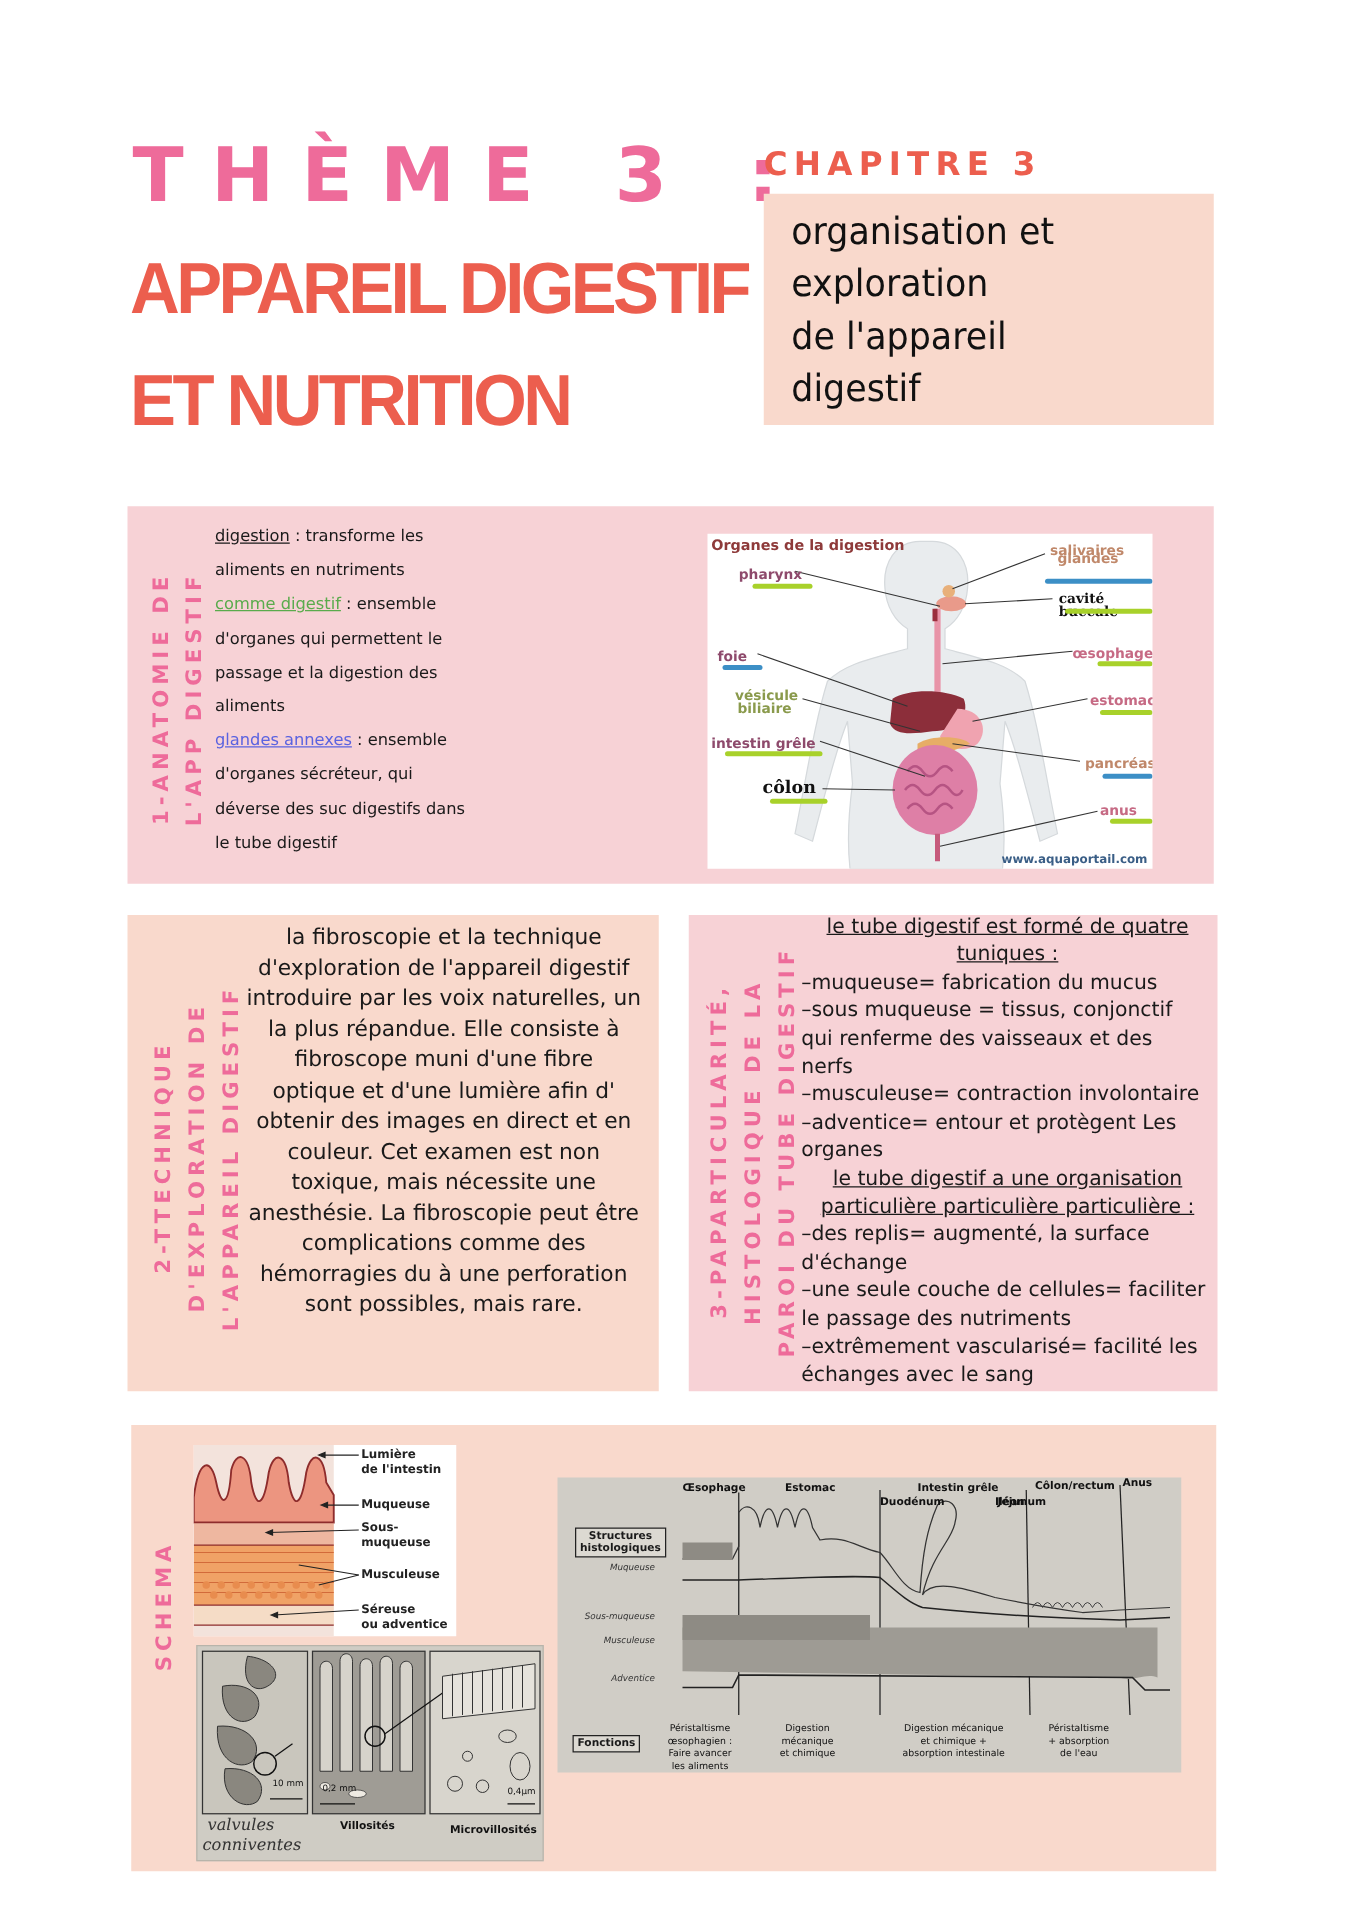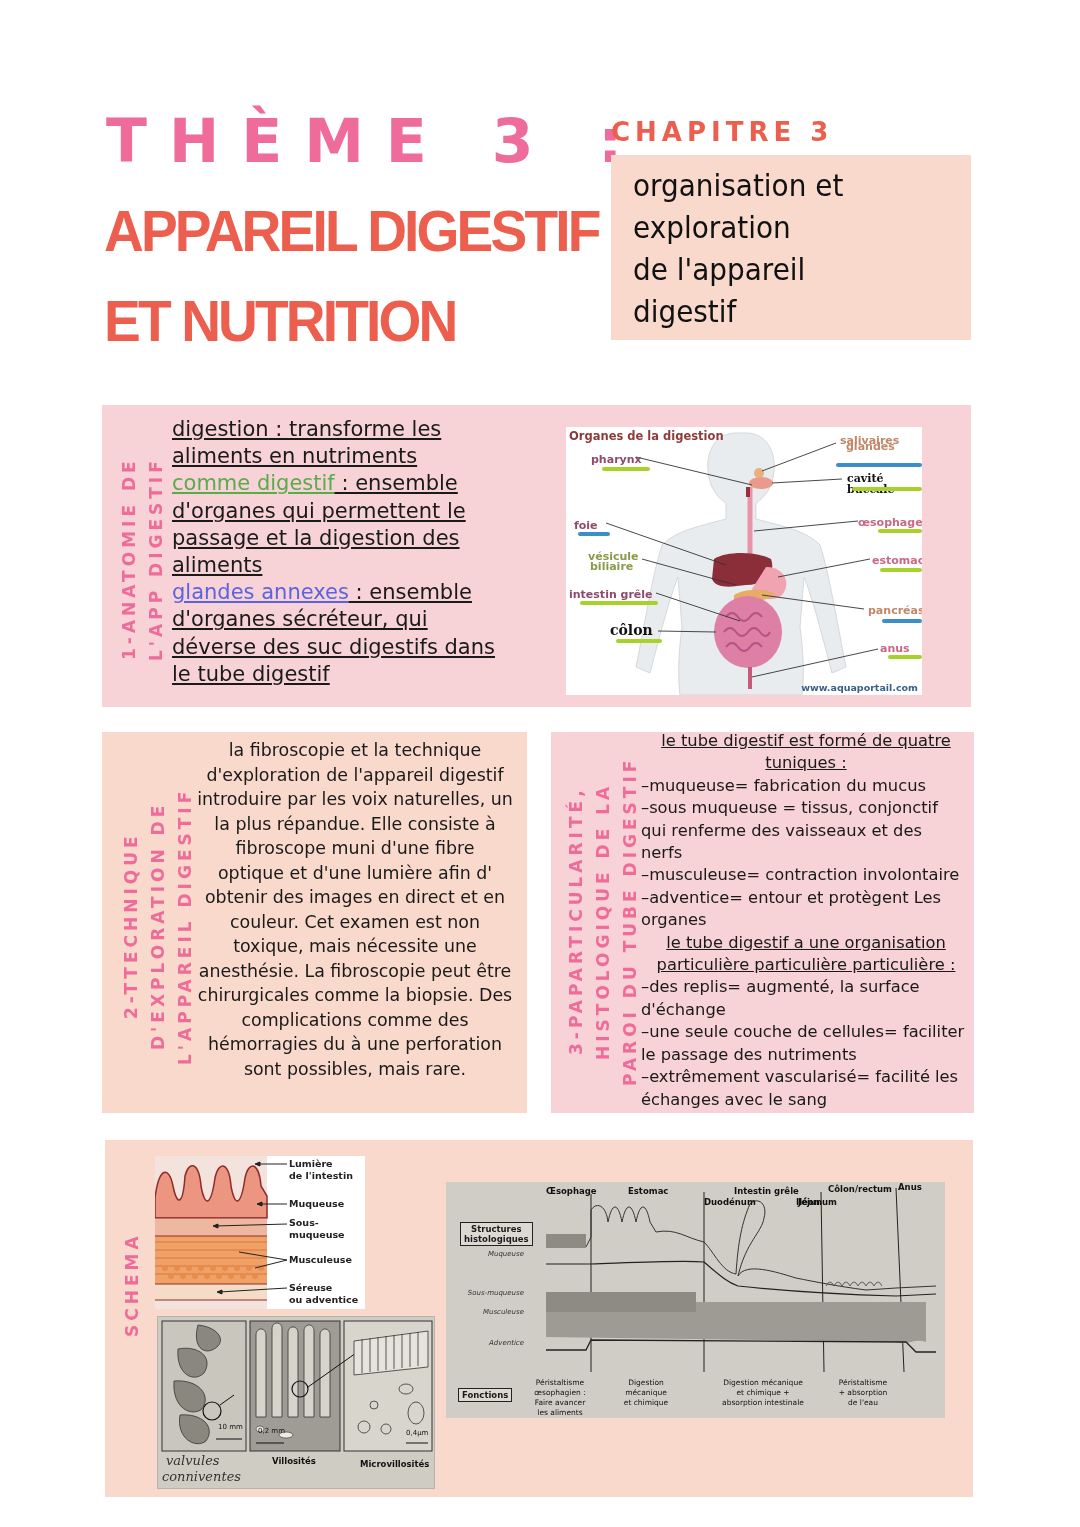"digestion : transforme les" .body-text { font-size: 21px -> 13px; text-decoration: underline -> none }
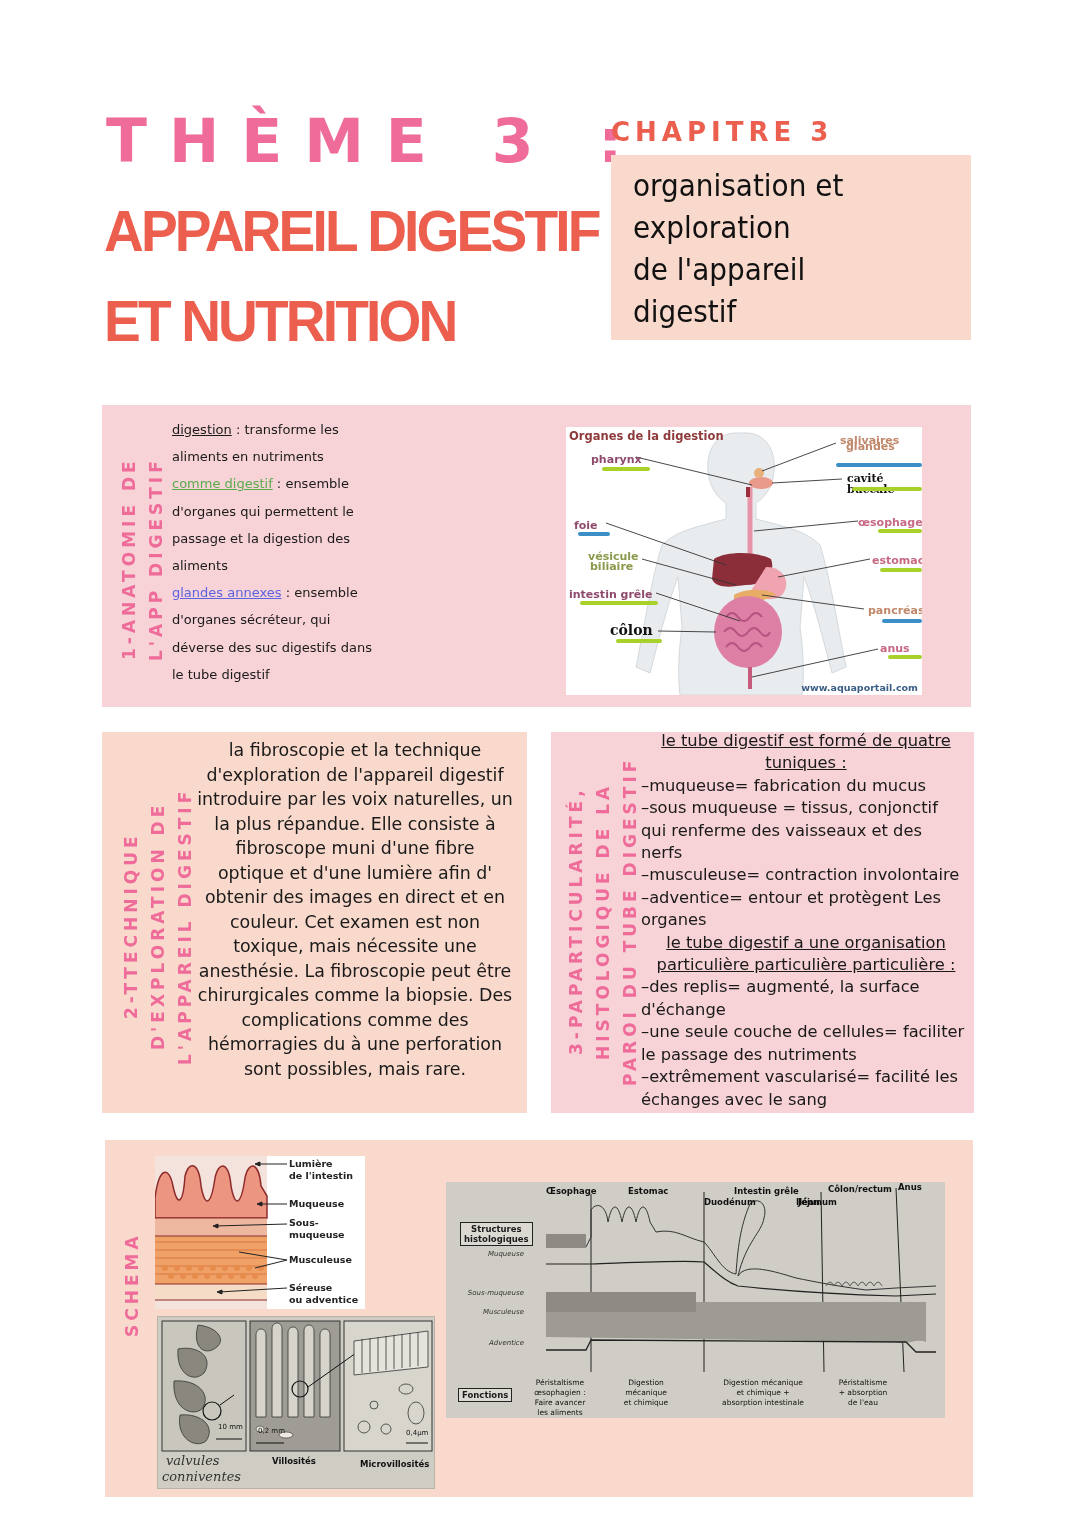"chirurgicales comme la biopsie. Des" div { html: <div>chirurgicales comme la biopsie. Des</div> -> none }
